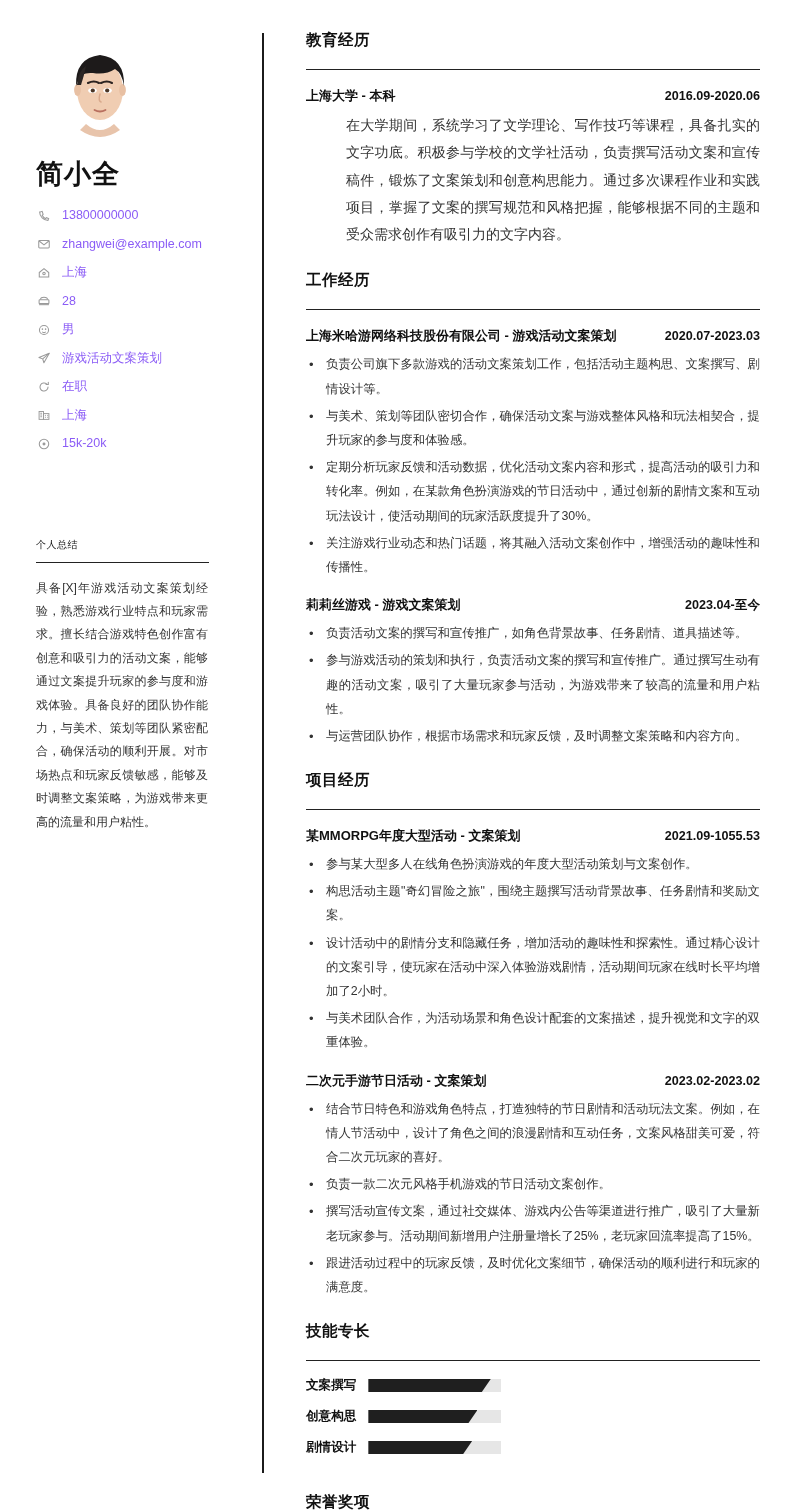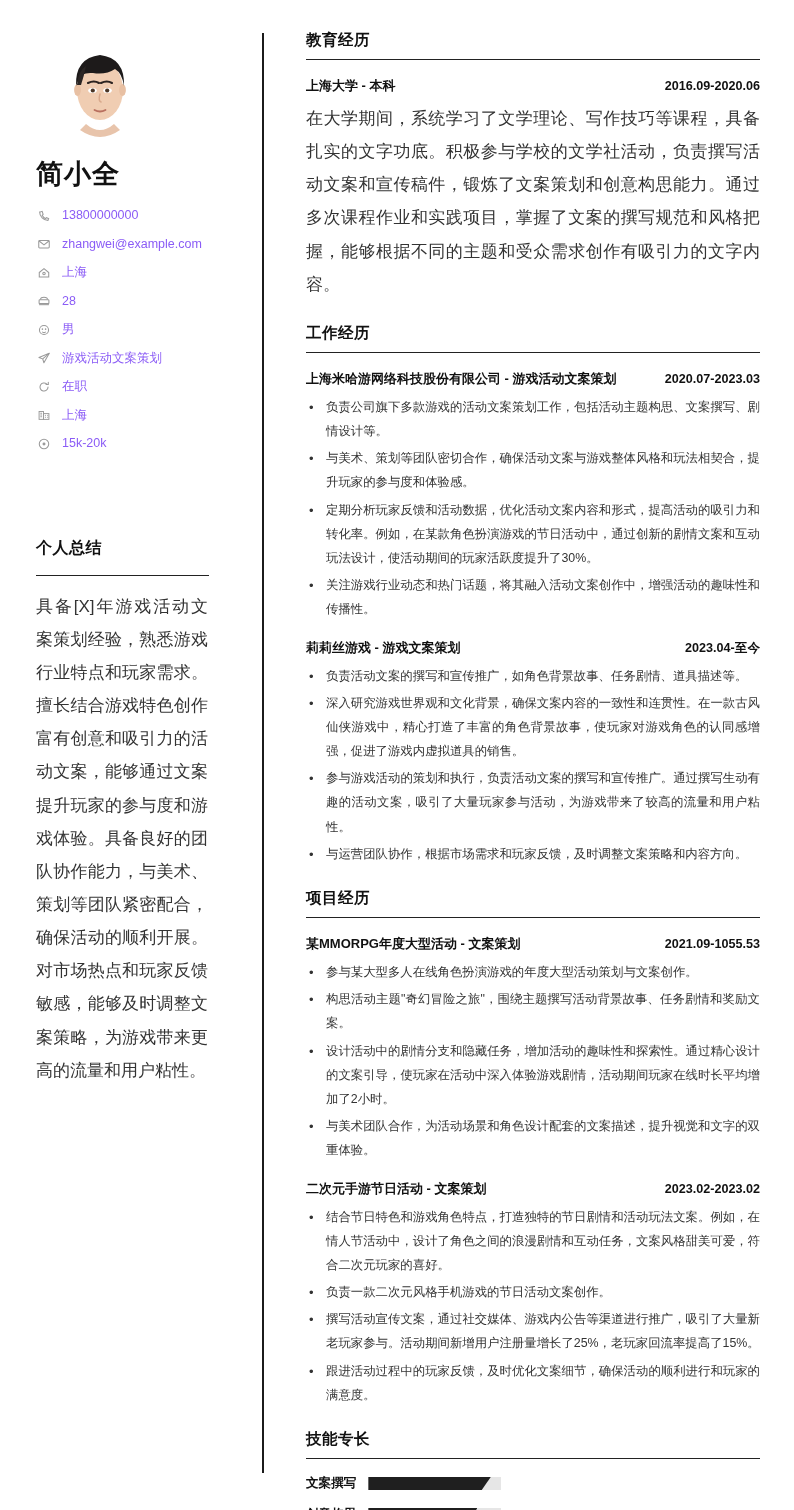"教育经历" .section-heading { padding-bottom: 8px -> 18px }
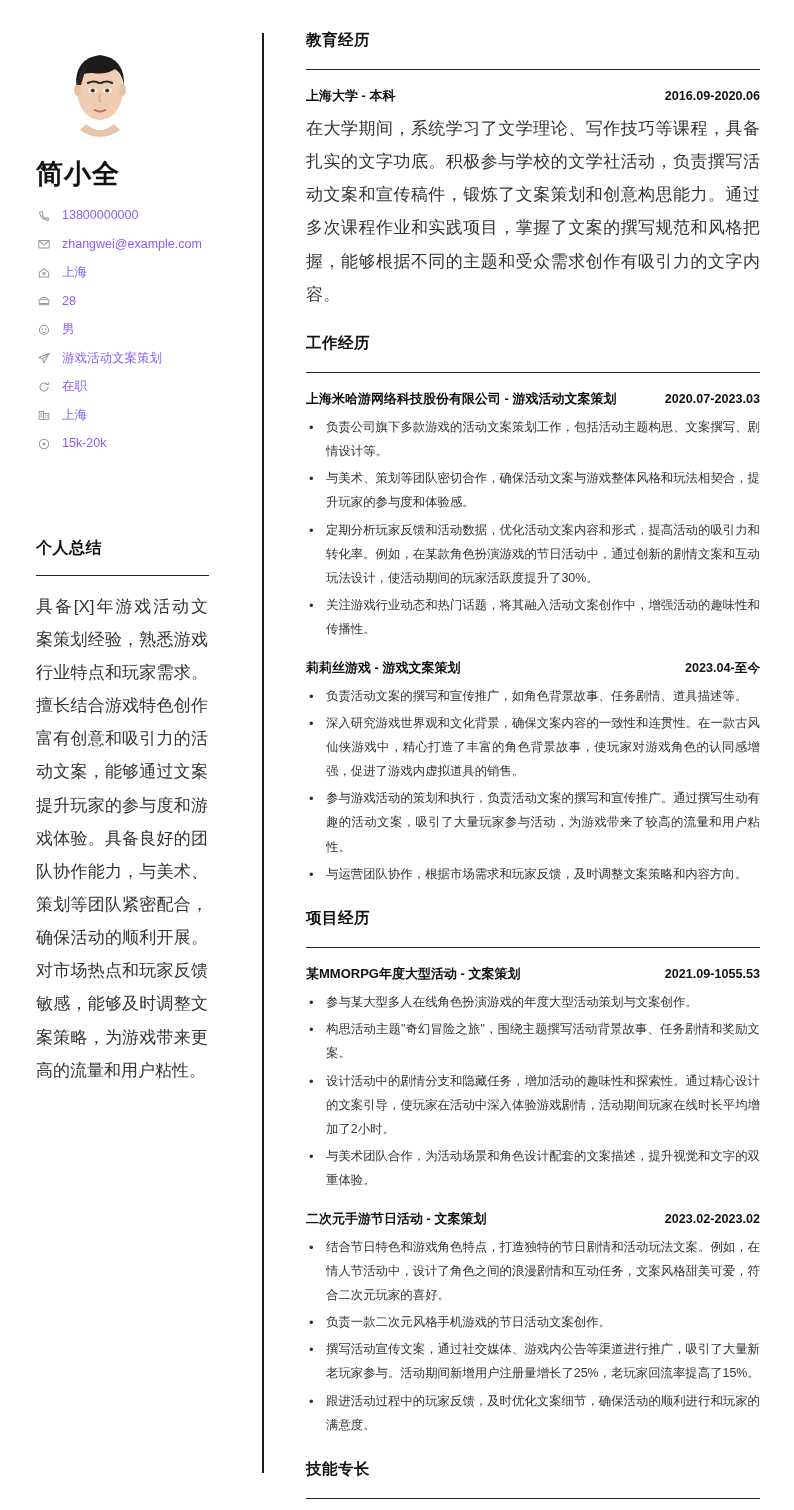"在大学期间，系统学习了文学理论、写作技巧等课程，具备扎实的文字功底。积极参与学校" .entry-desc { font-size: 17px -> 14px; margin-left: none -> 40px }
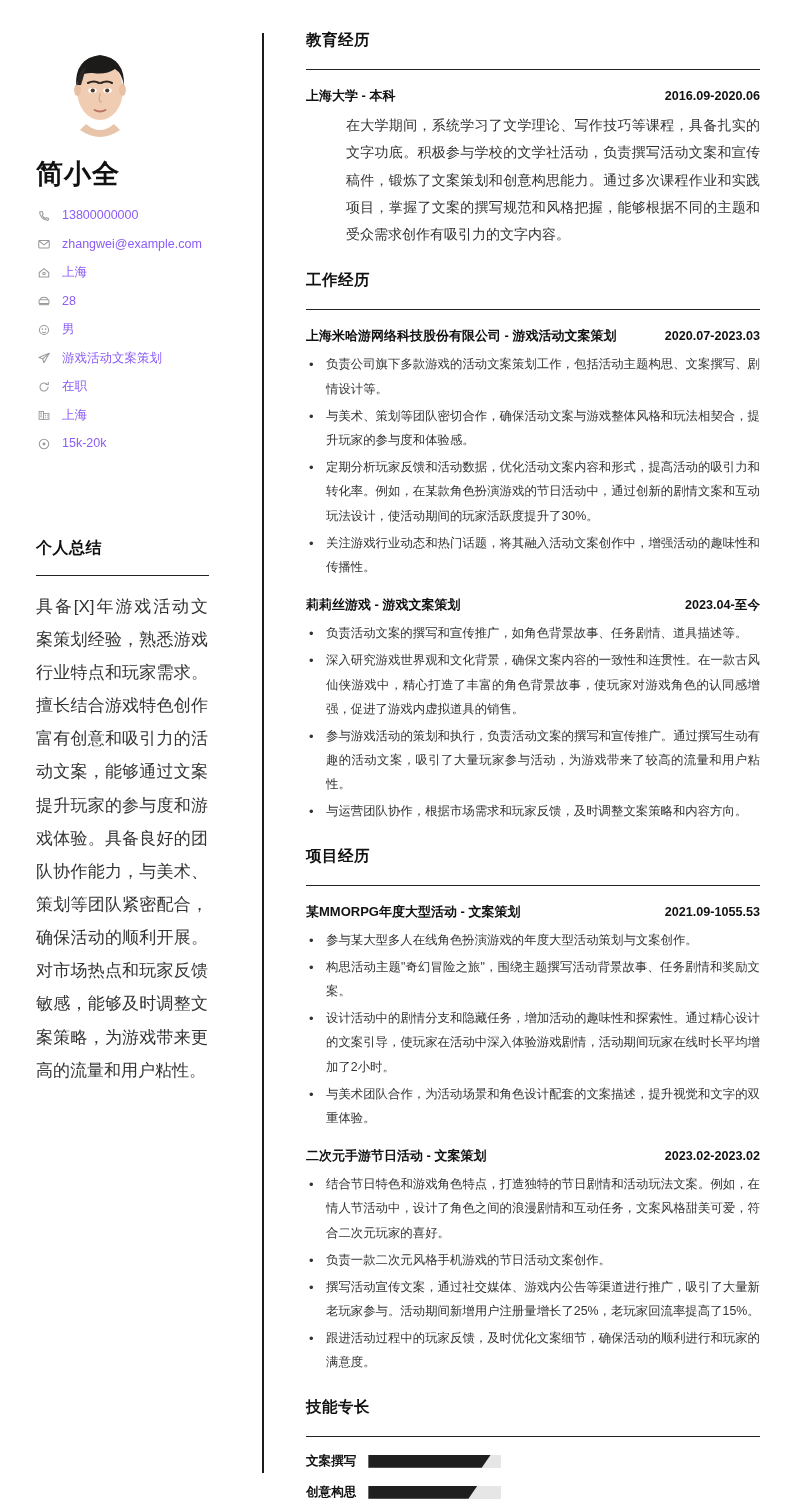"个人总结" .side-heading { font-size: 16px -> 10px; font-weight: bold -> normal; padding-bottom: 16px -> 10px }
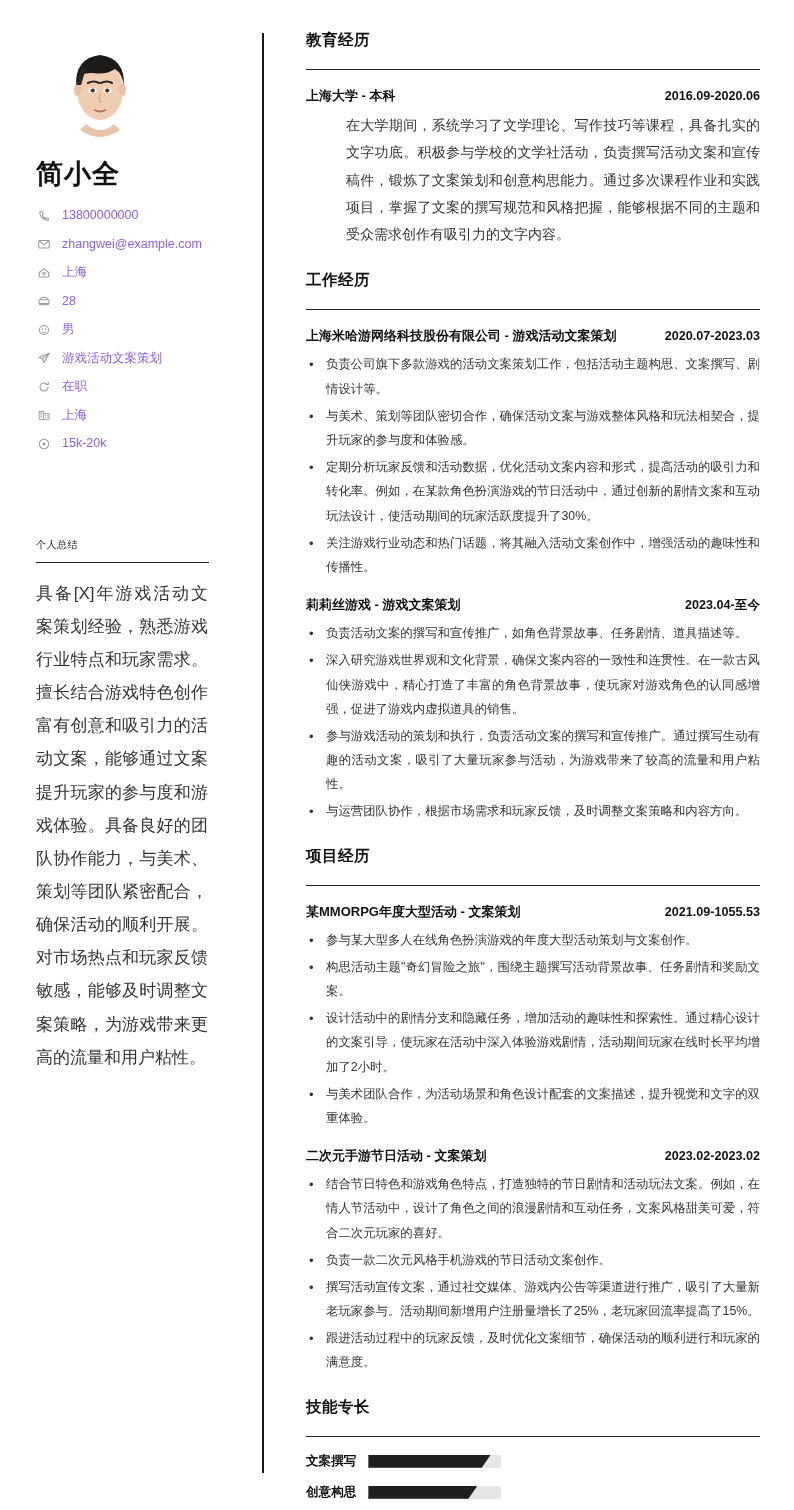"具备[X]年游戏活动文案策划经验，熟悉游戏行业特点和玩家需求。擅长结合游戏特色创" .side-body { font-size: 17px -> 12px }
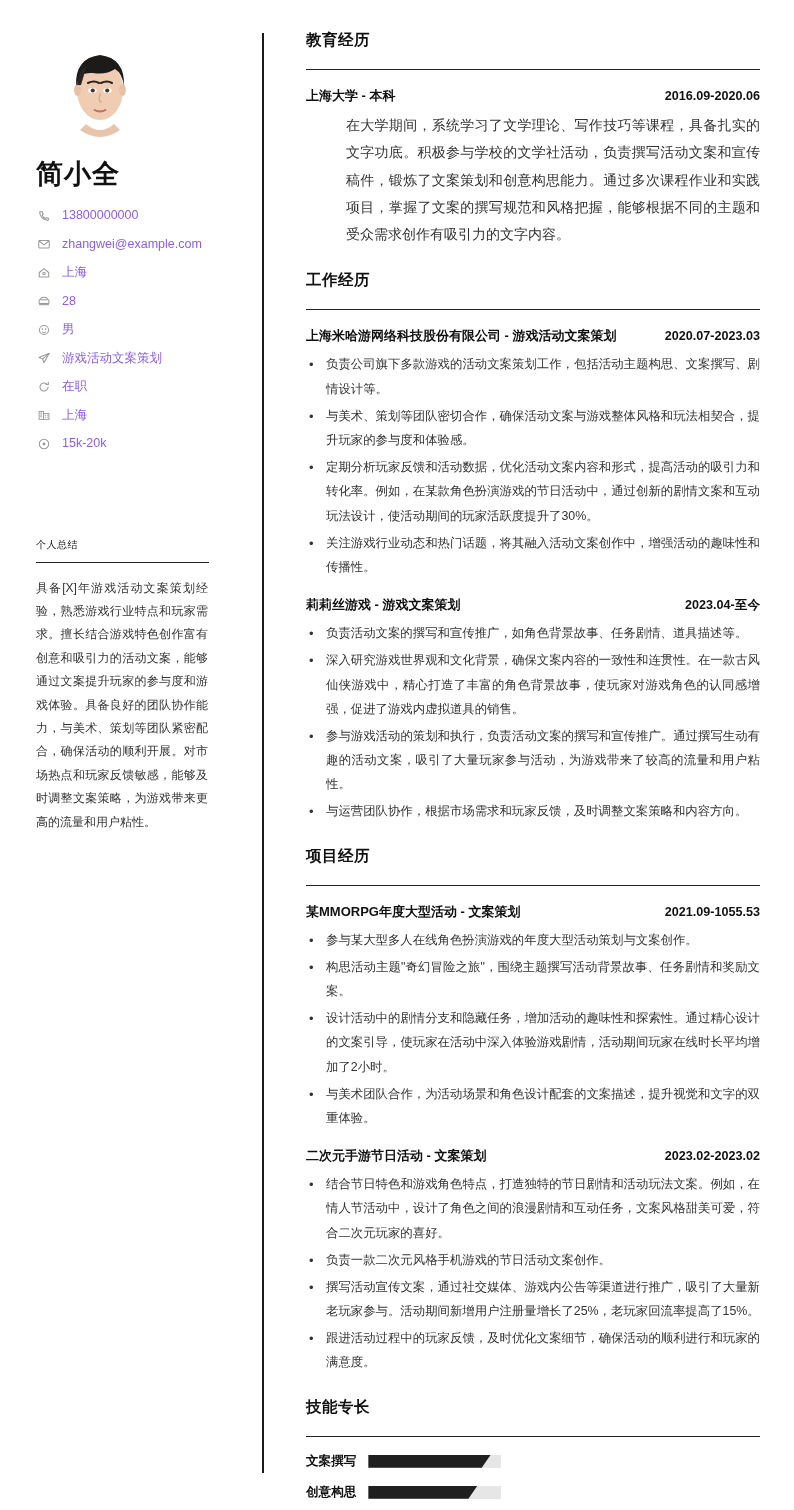"深入研究游戏世界观和文化背景，确保文案内容的一致性和连贯性。在一款古风仙侠游戏中" li.bullet { html: <li>深入研究游戏世界观和文化背景，确保文案内容的一致性和连贯性。在一款古风仙侠游戏中，精心打造了丰富的角色背景故事，使玩家对游戏角色的认同感增强，促进了游戏内虚拟道具的销售。</li> -> none }
